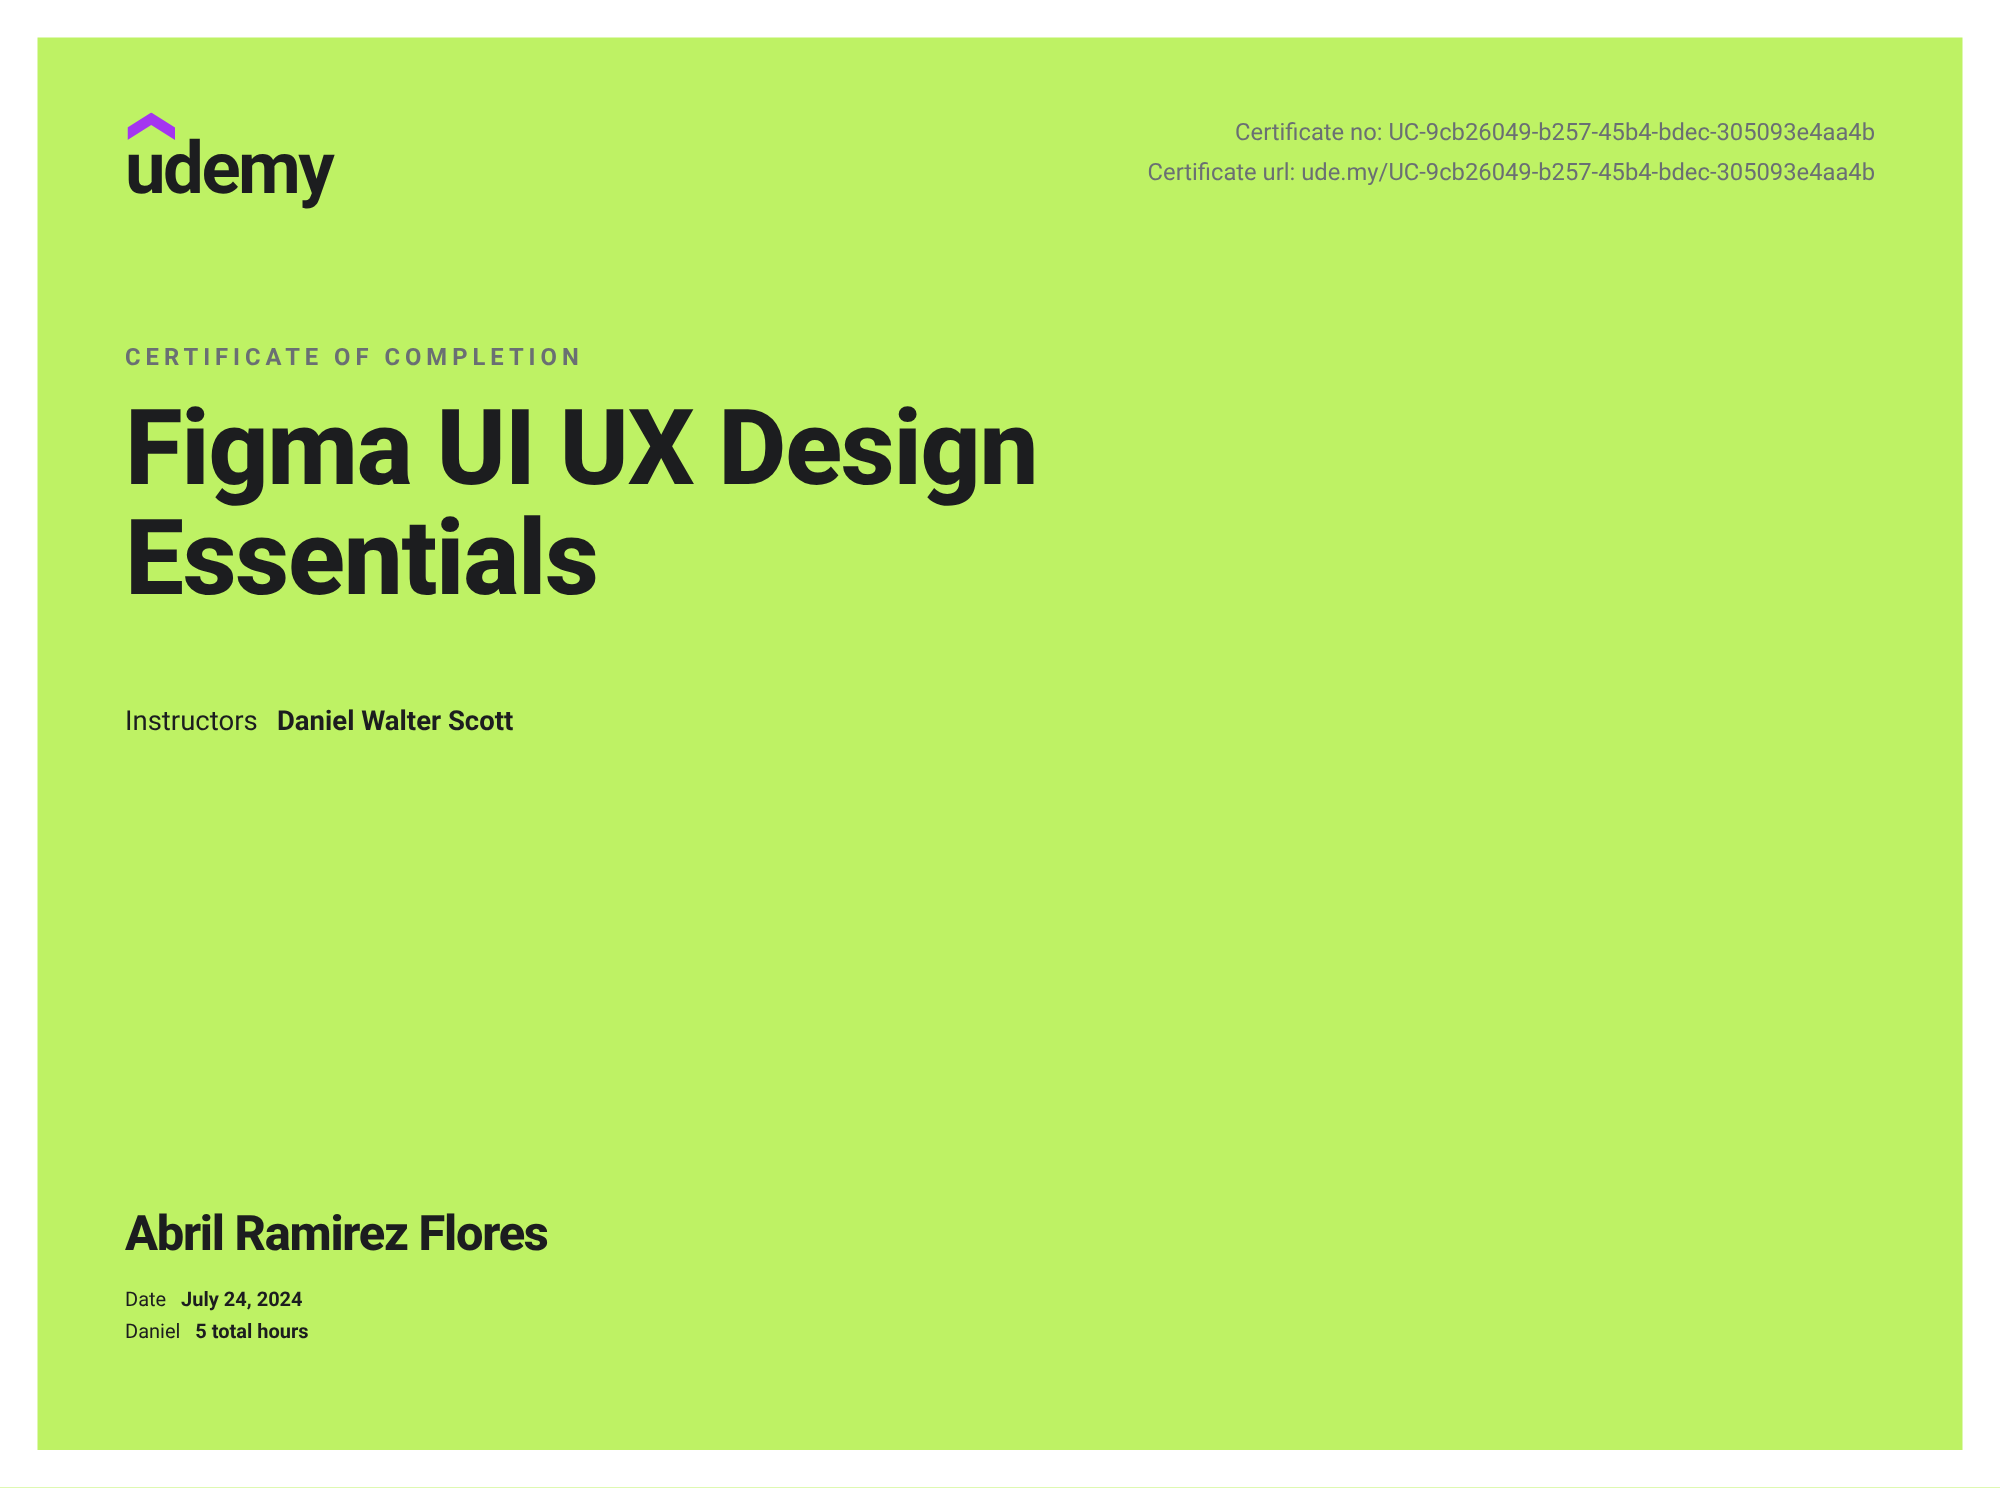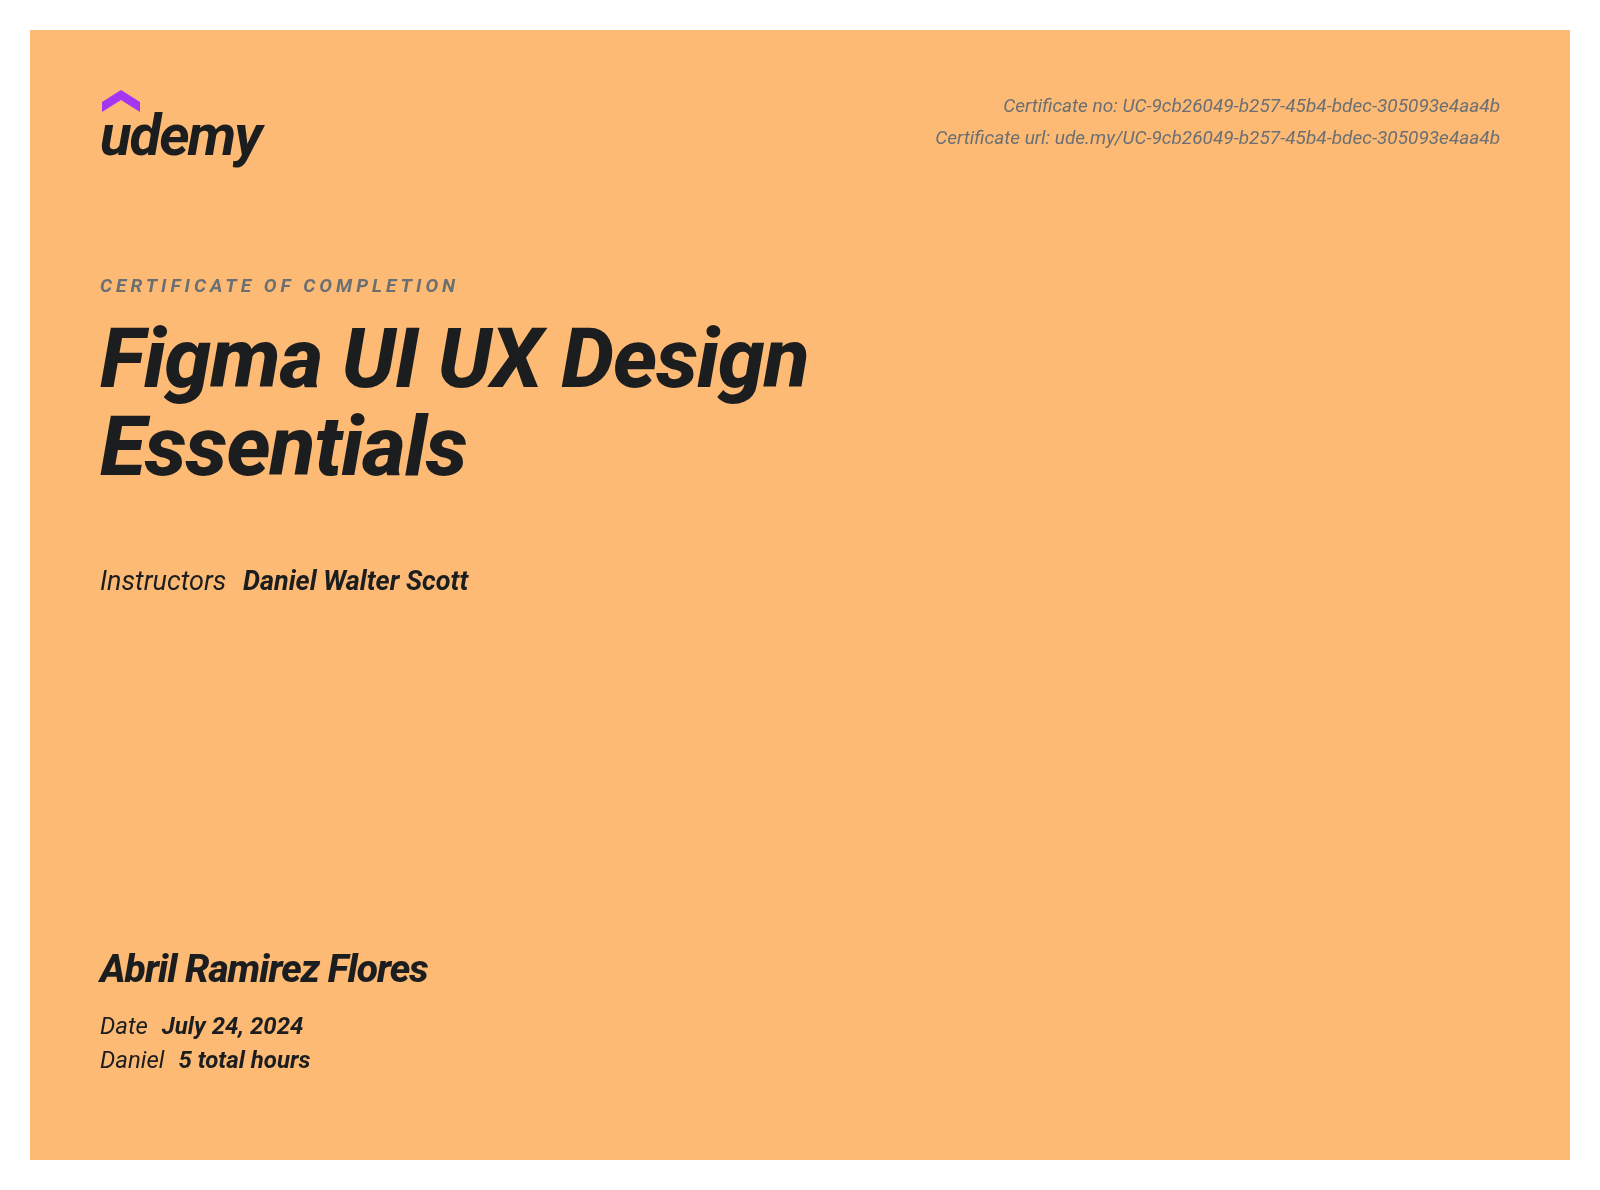"udemy" .certificate { background: #fdba74 -> #bef264; font-style: italic -> none }
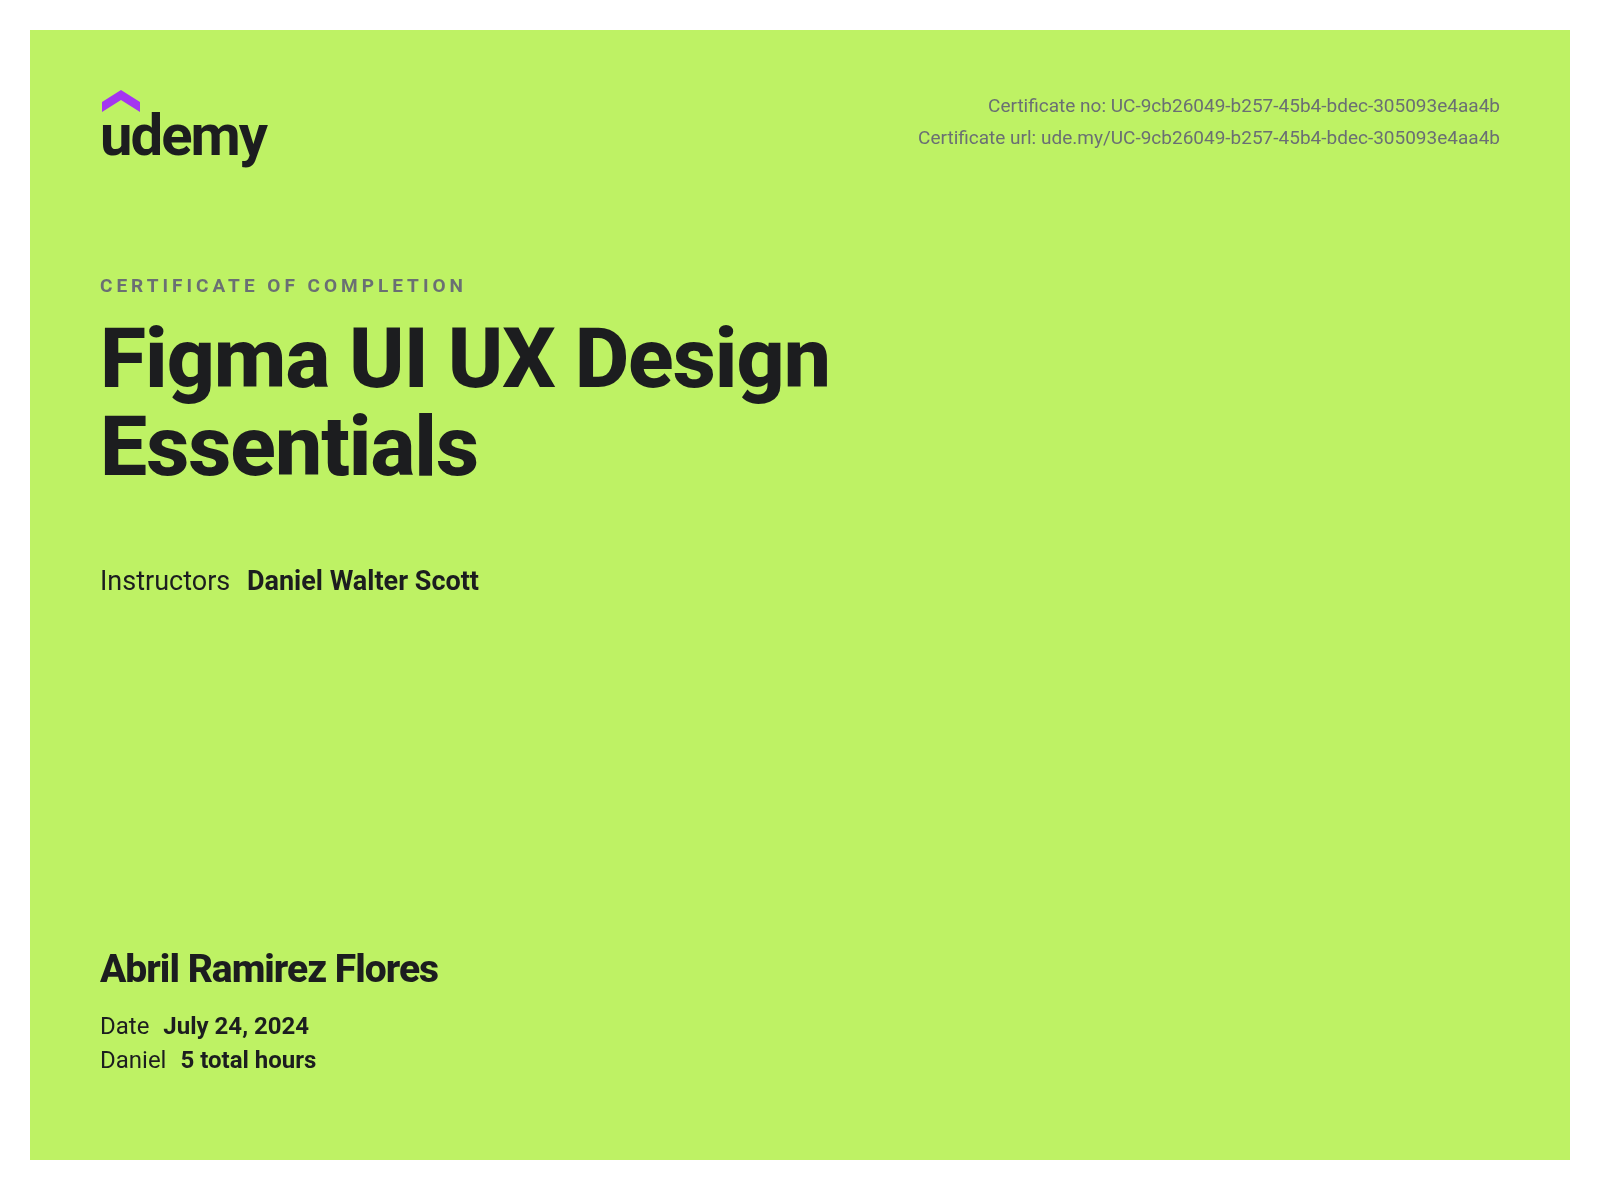"Instructors Daniel Walter Scott" .instructors-row { font-size: 27px -> 22px }
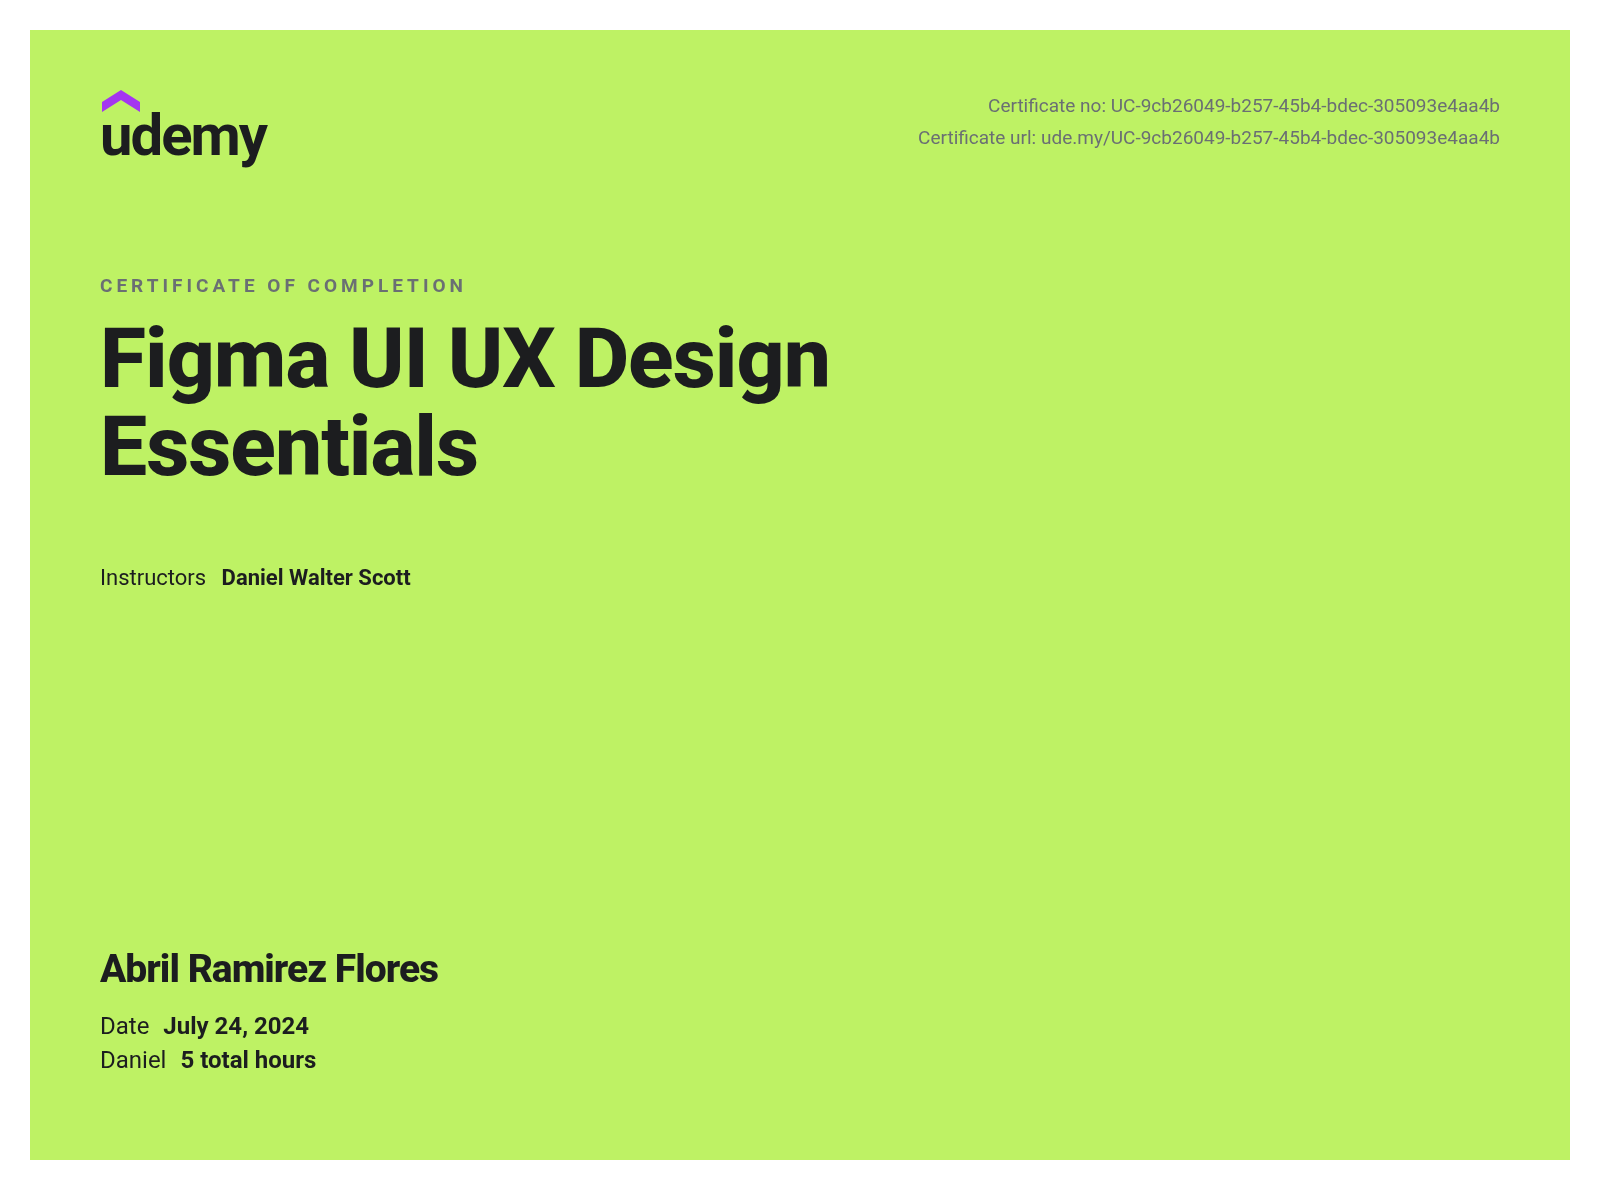"Date July 24, 2024" .detail-row { font-size: 24px -> 16px }
